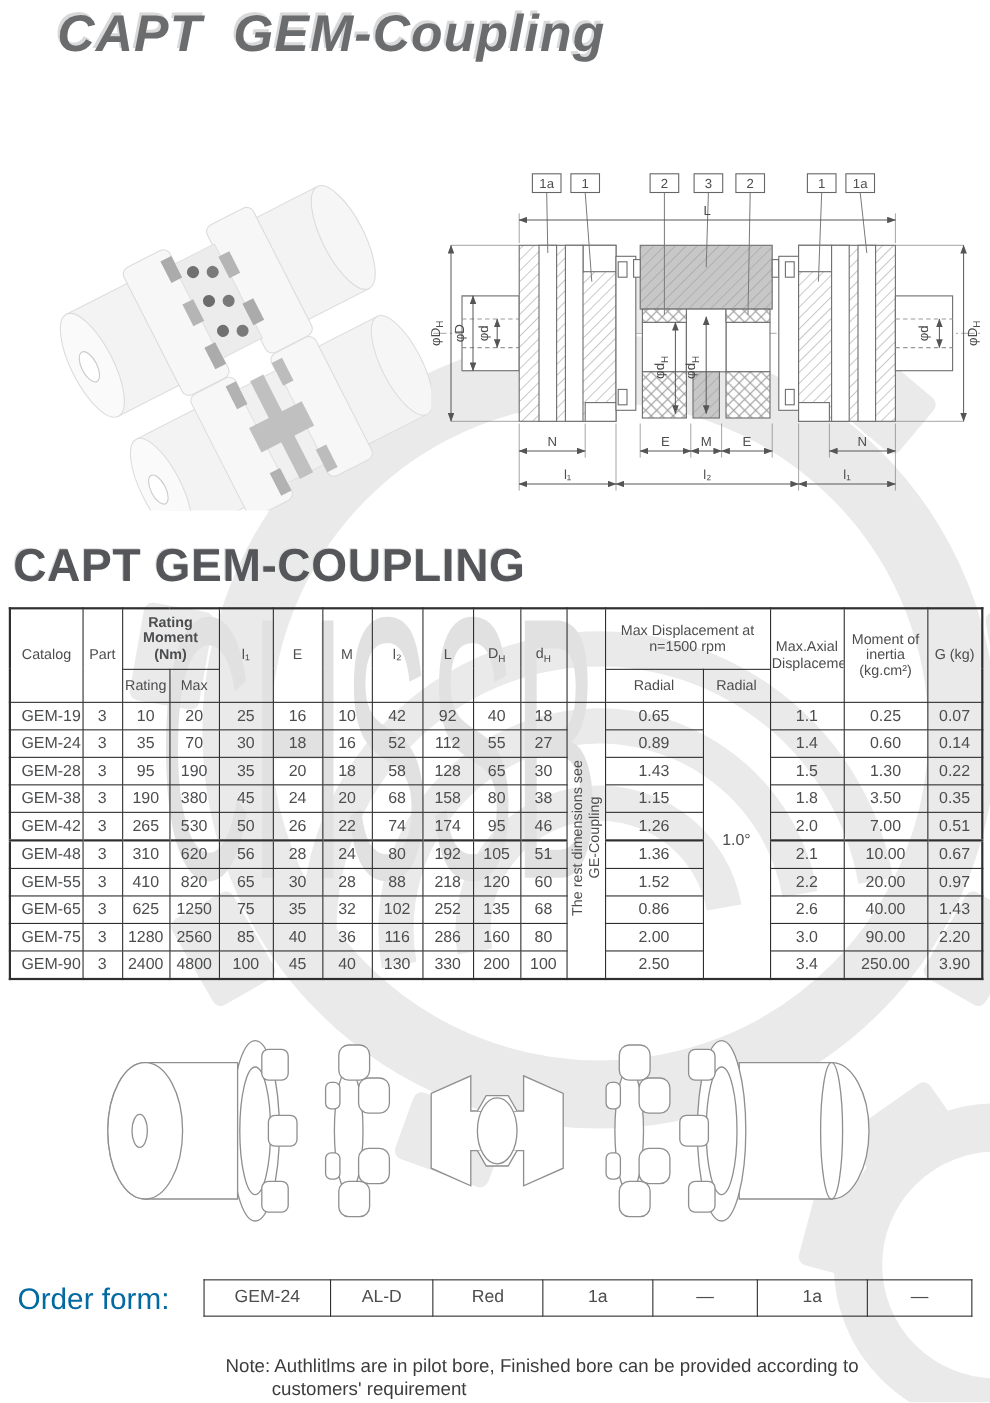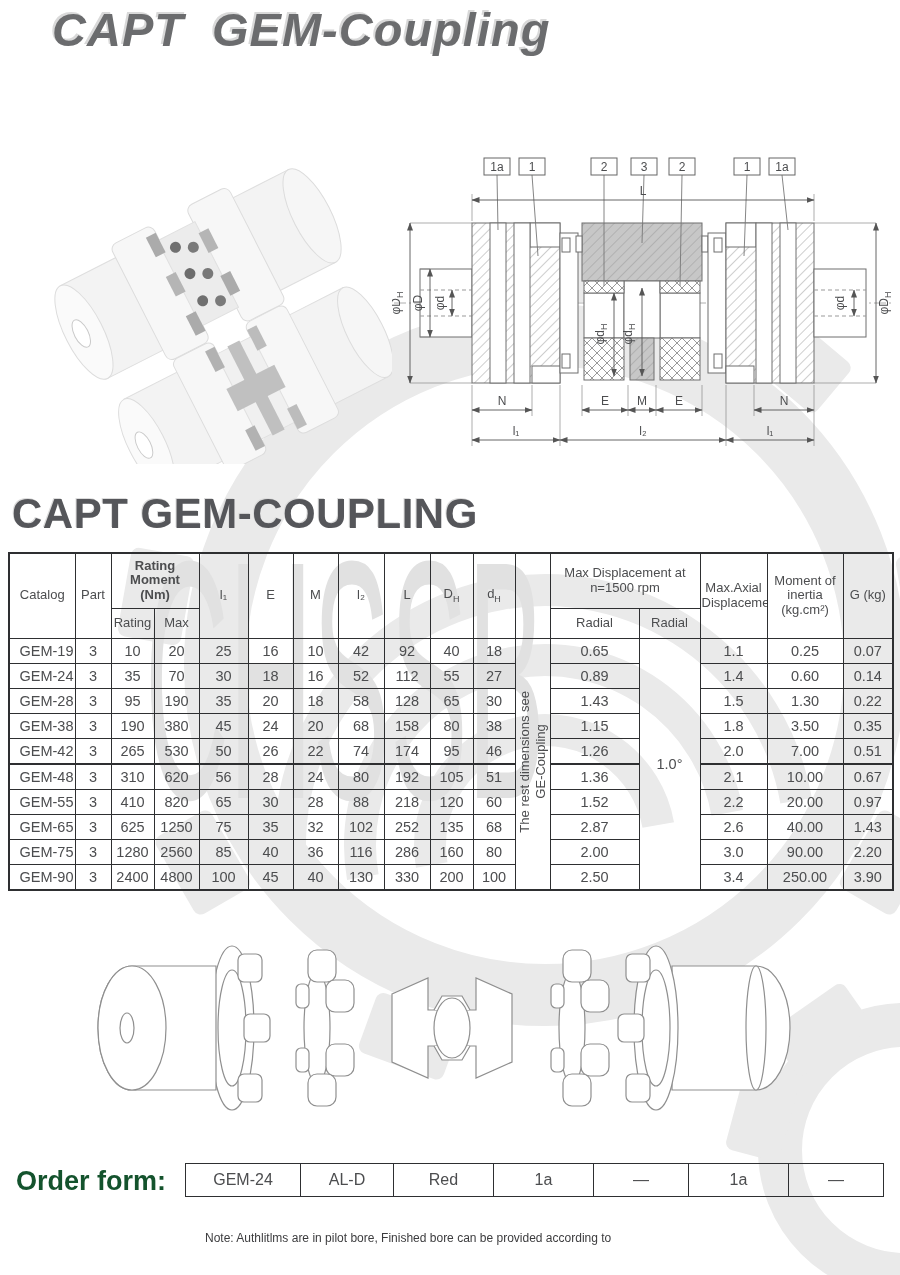"2.87" td { text: 2.87 -> 0.86 }
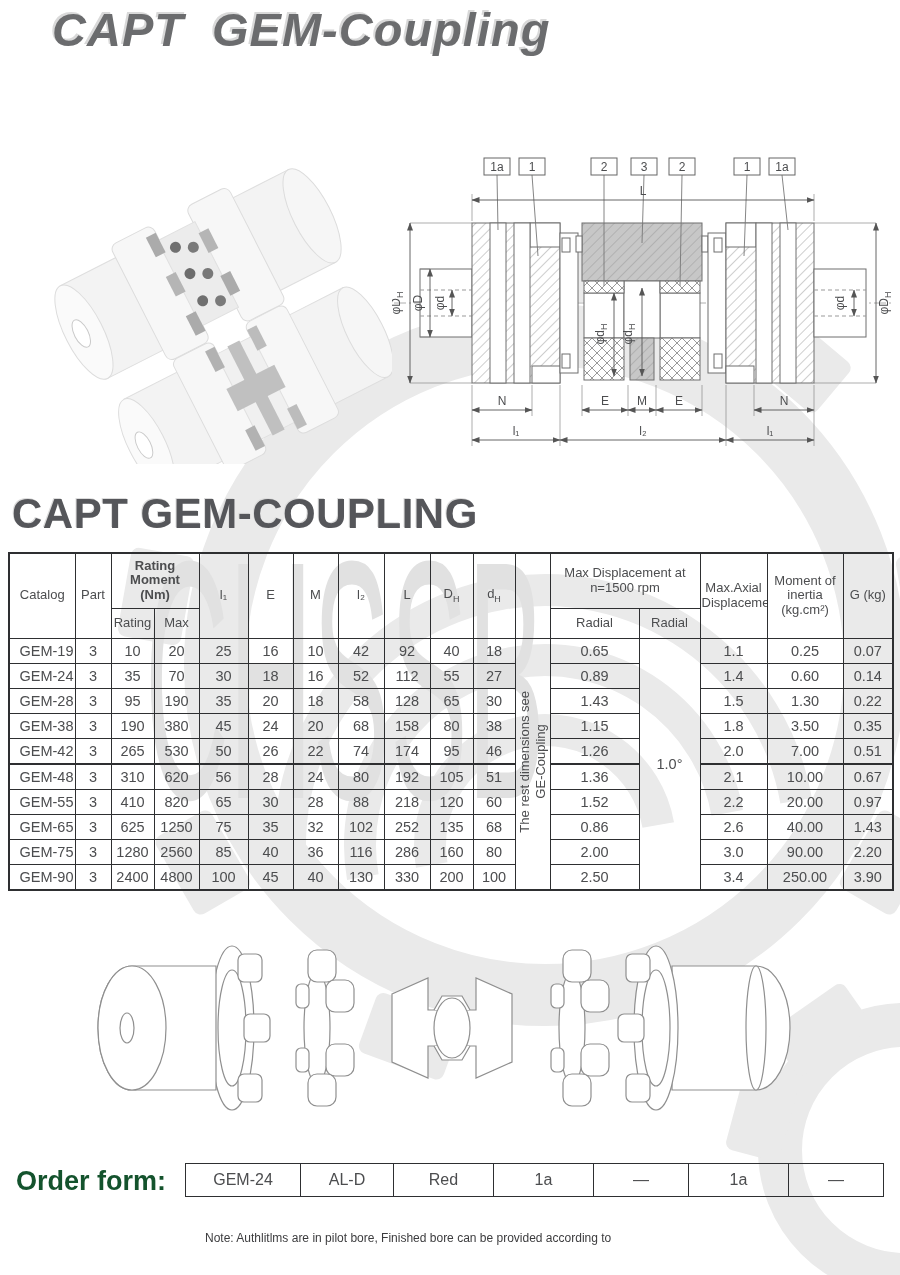"Order form:" .order-label { color: #14532d -> #0369a1; font-weight: bold -> normal }
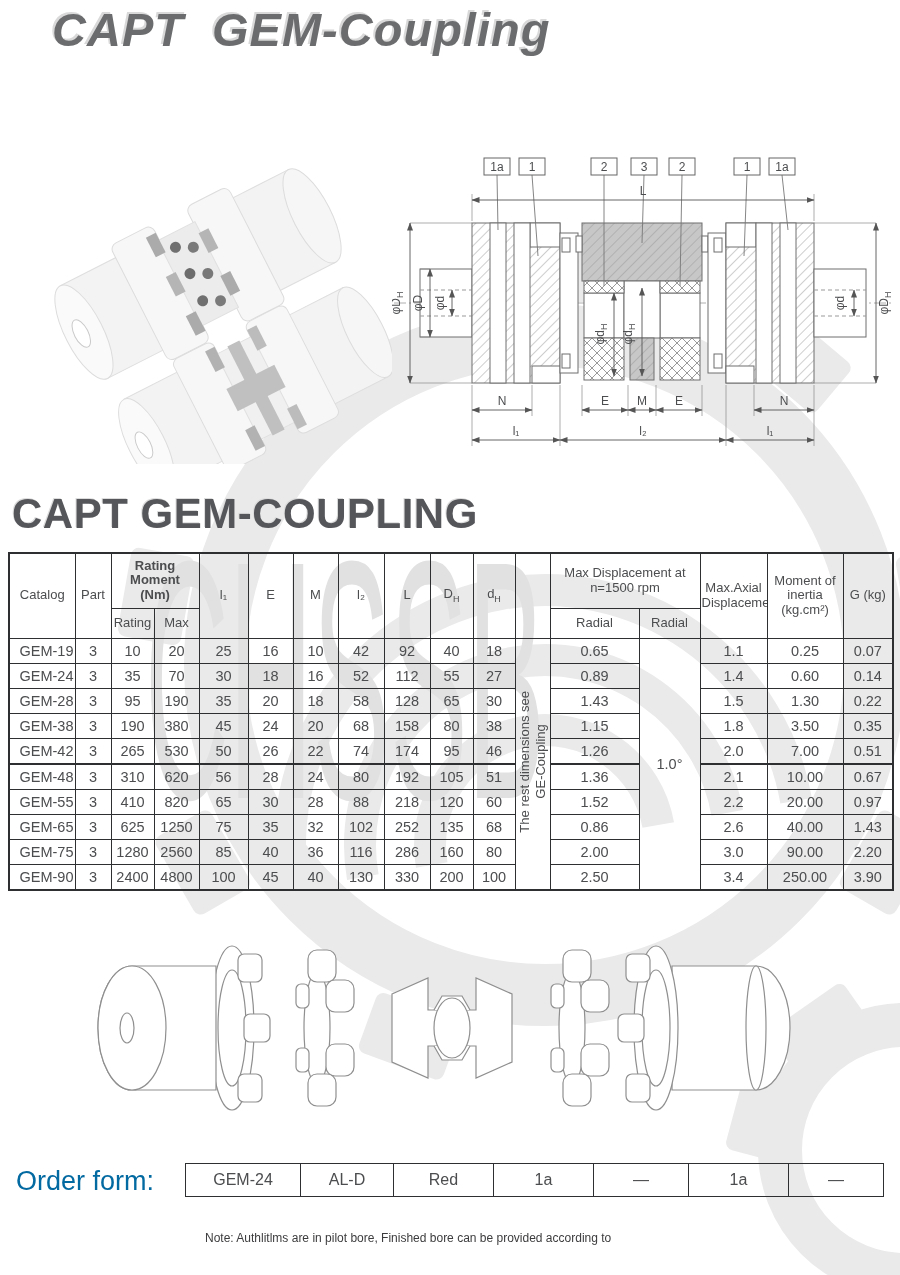"Note: Authlitlms are in pilot" .note { font-size: 12px -> 17px }
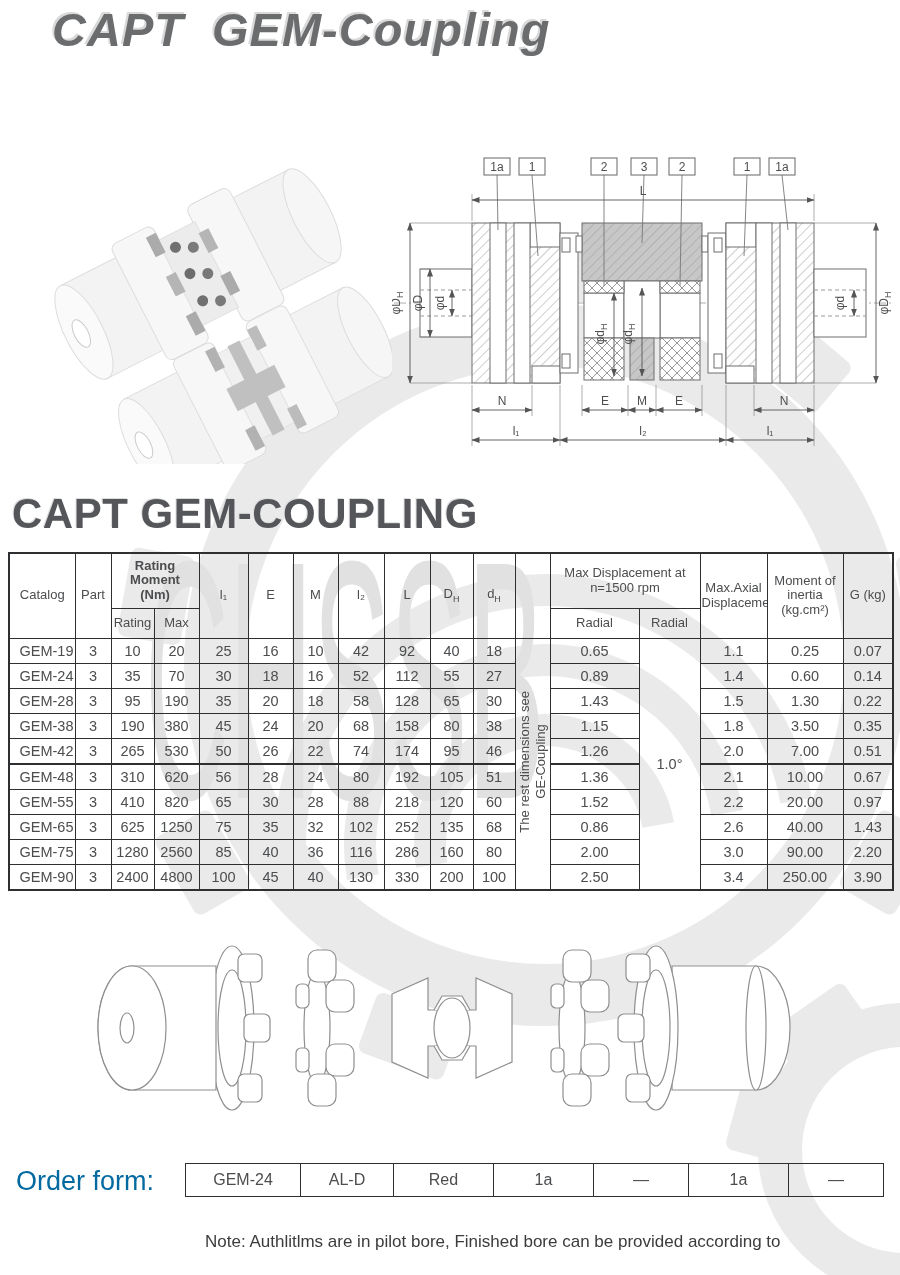"customers' requirement" span.l2 { html: none -> <span>customers' requirement</span> }
